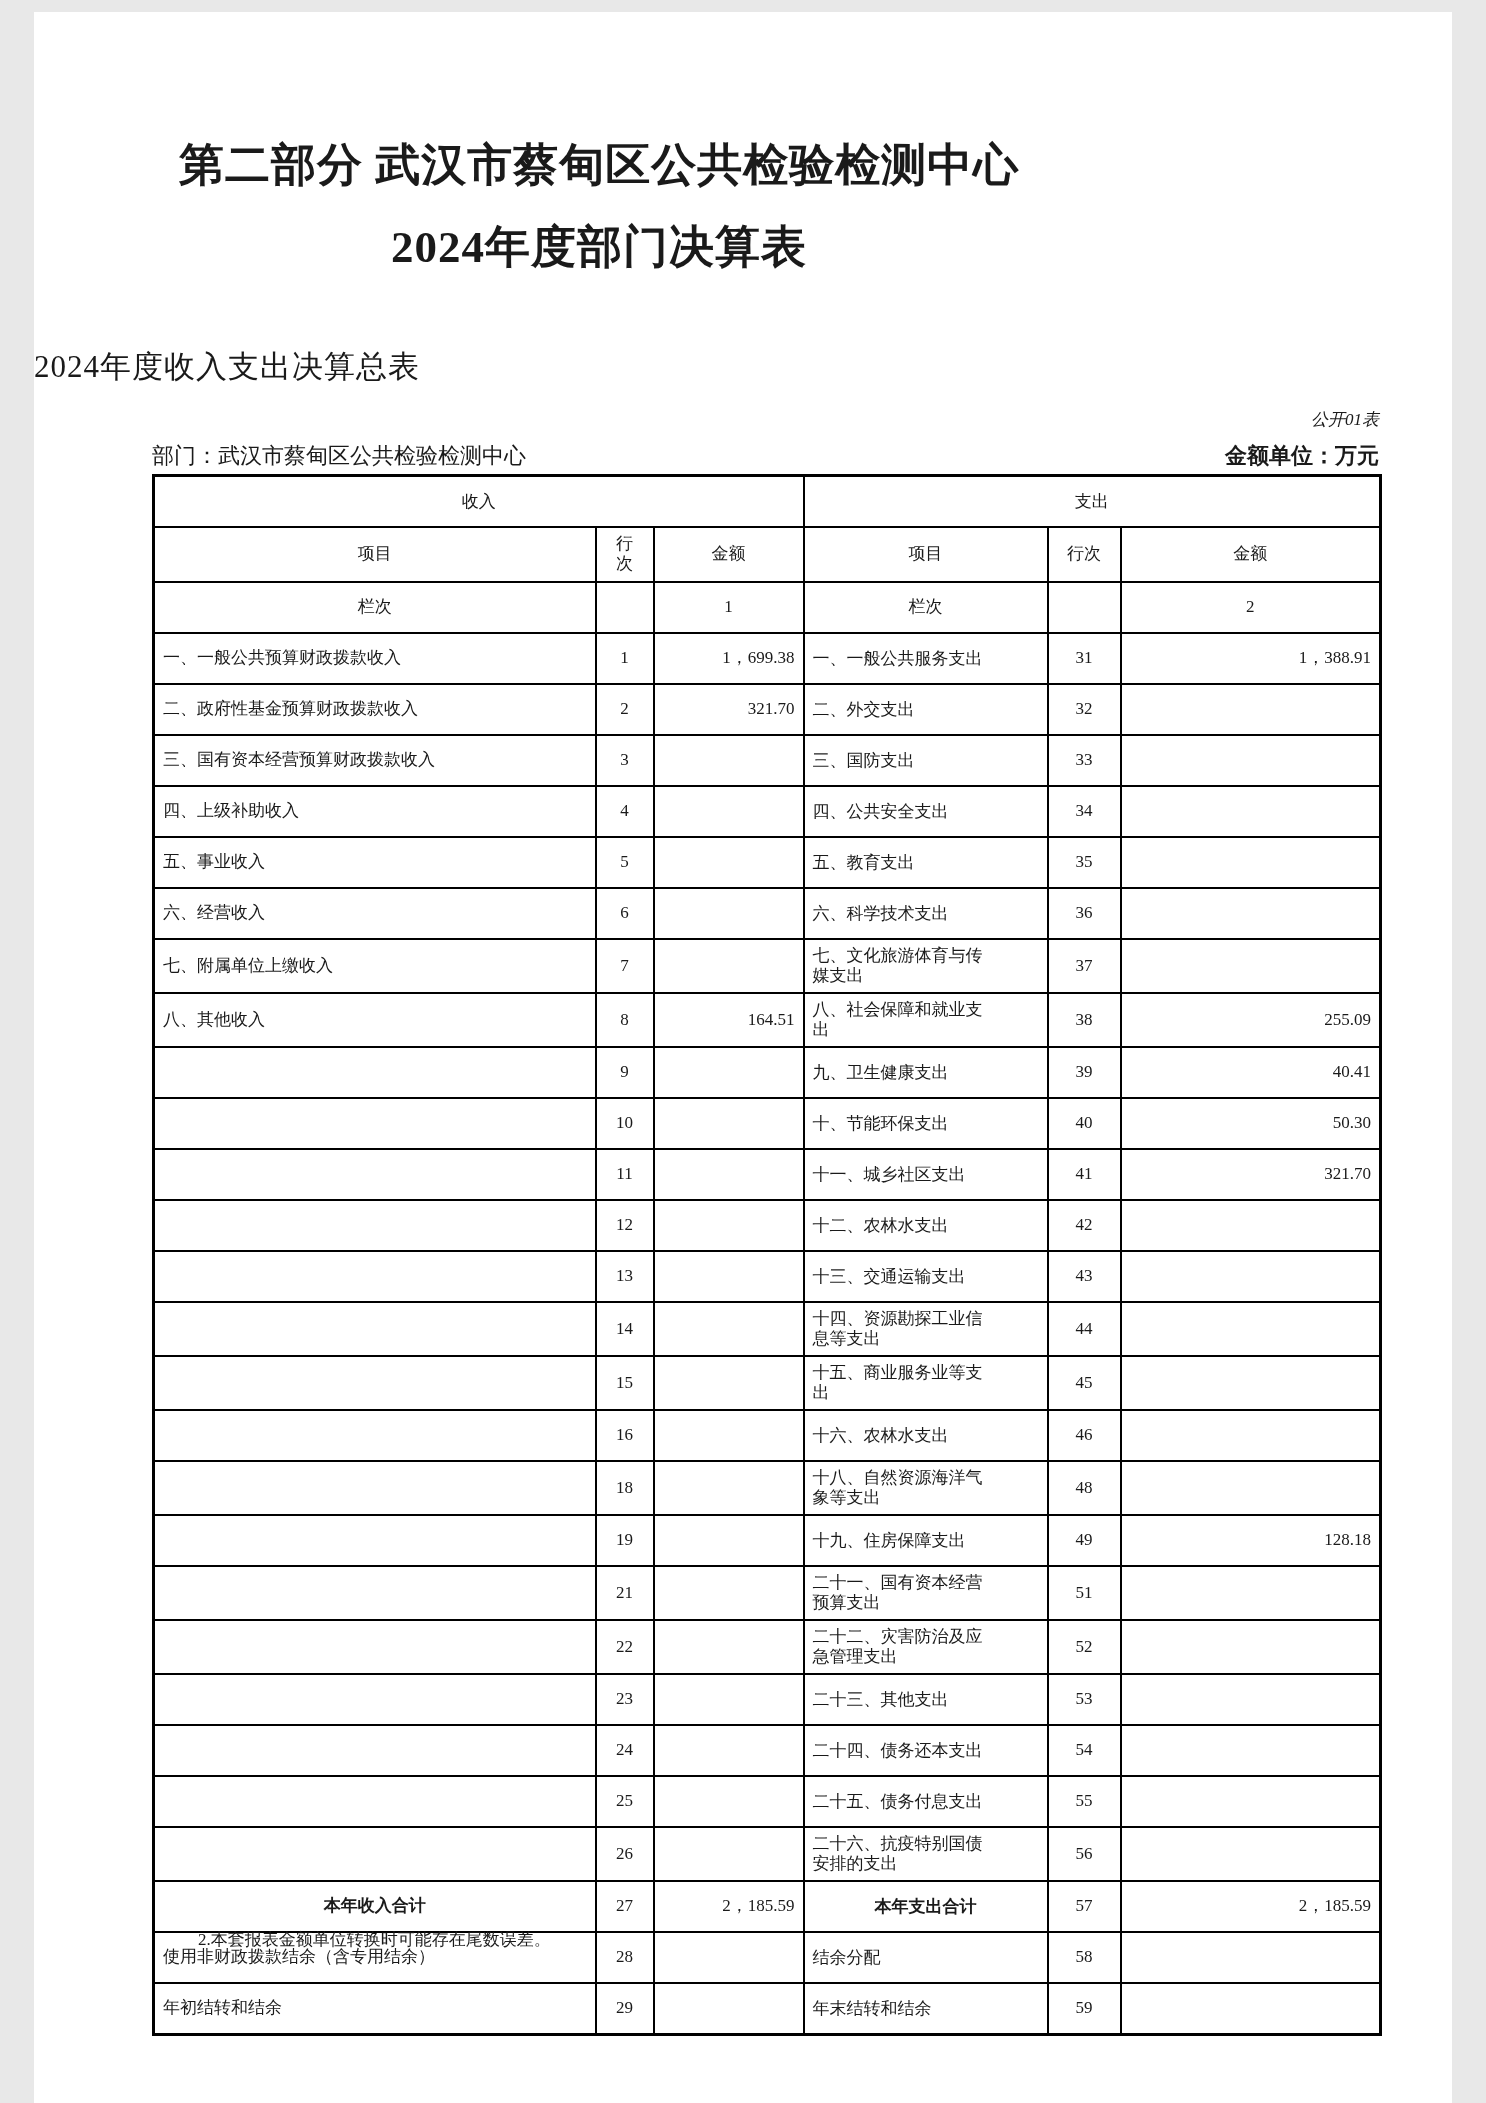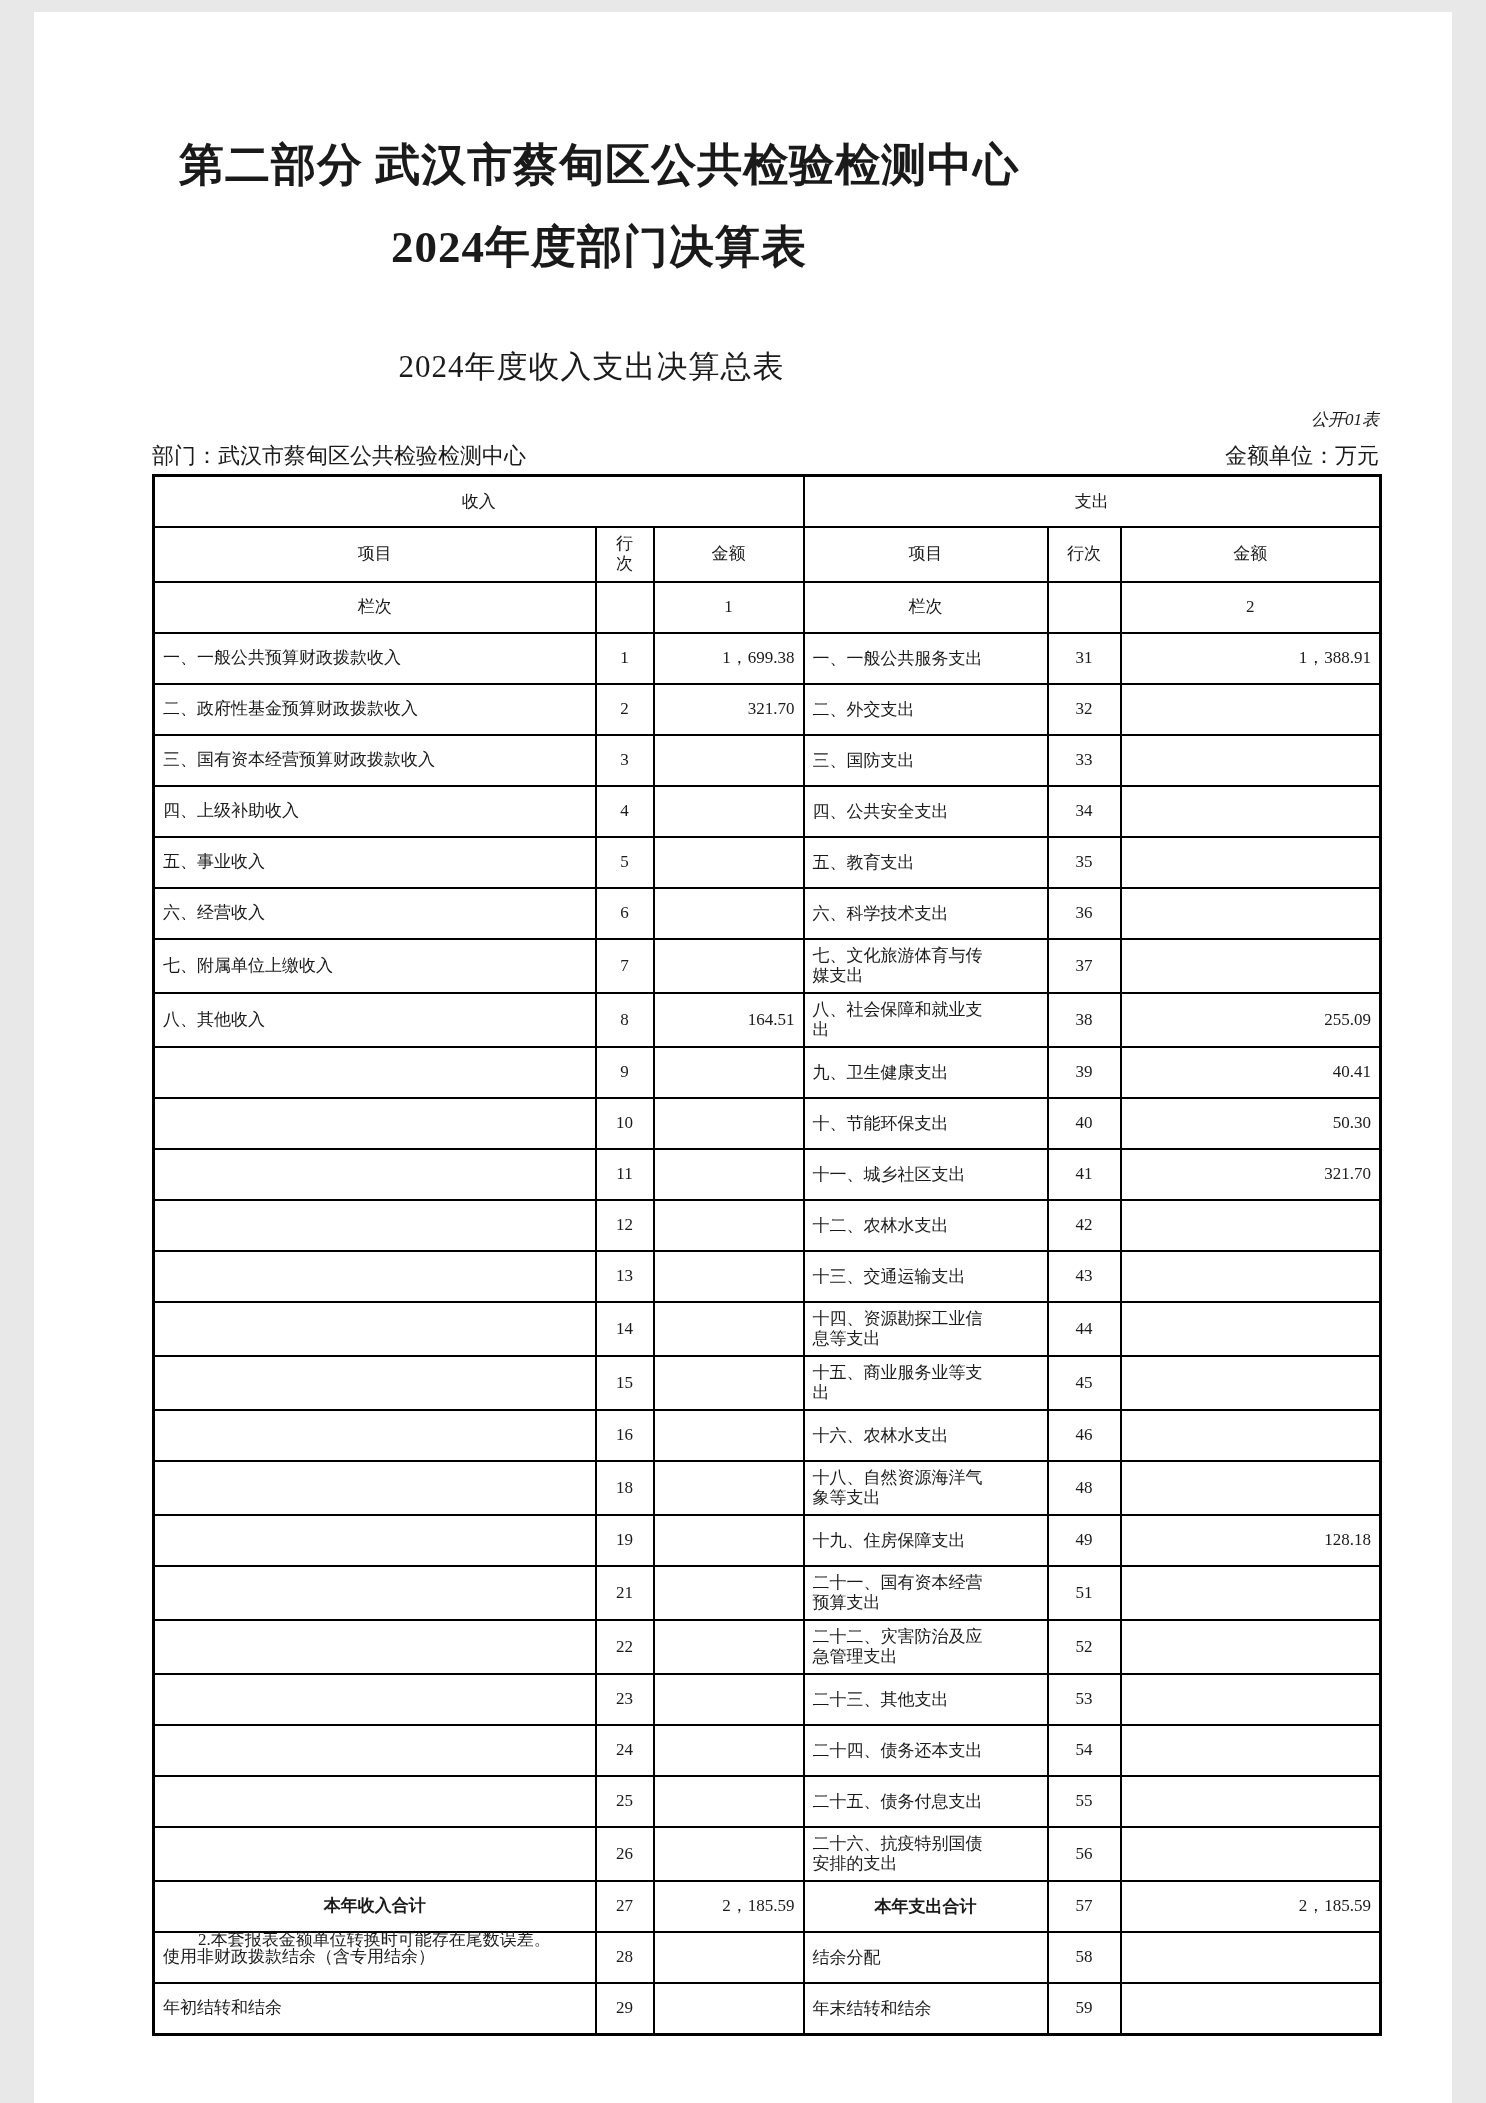"2024年度收入支出决算总表" .doc-subtitle { text-align: center -> left }
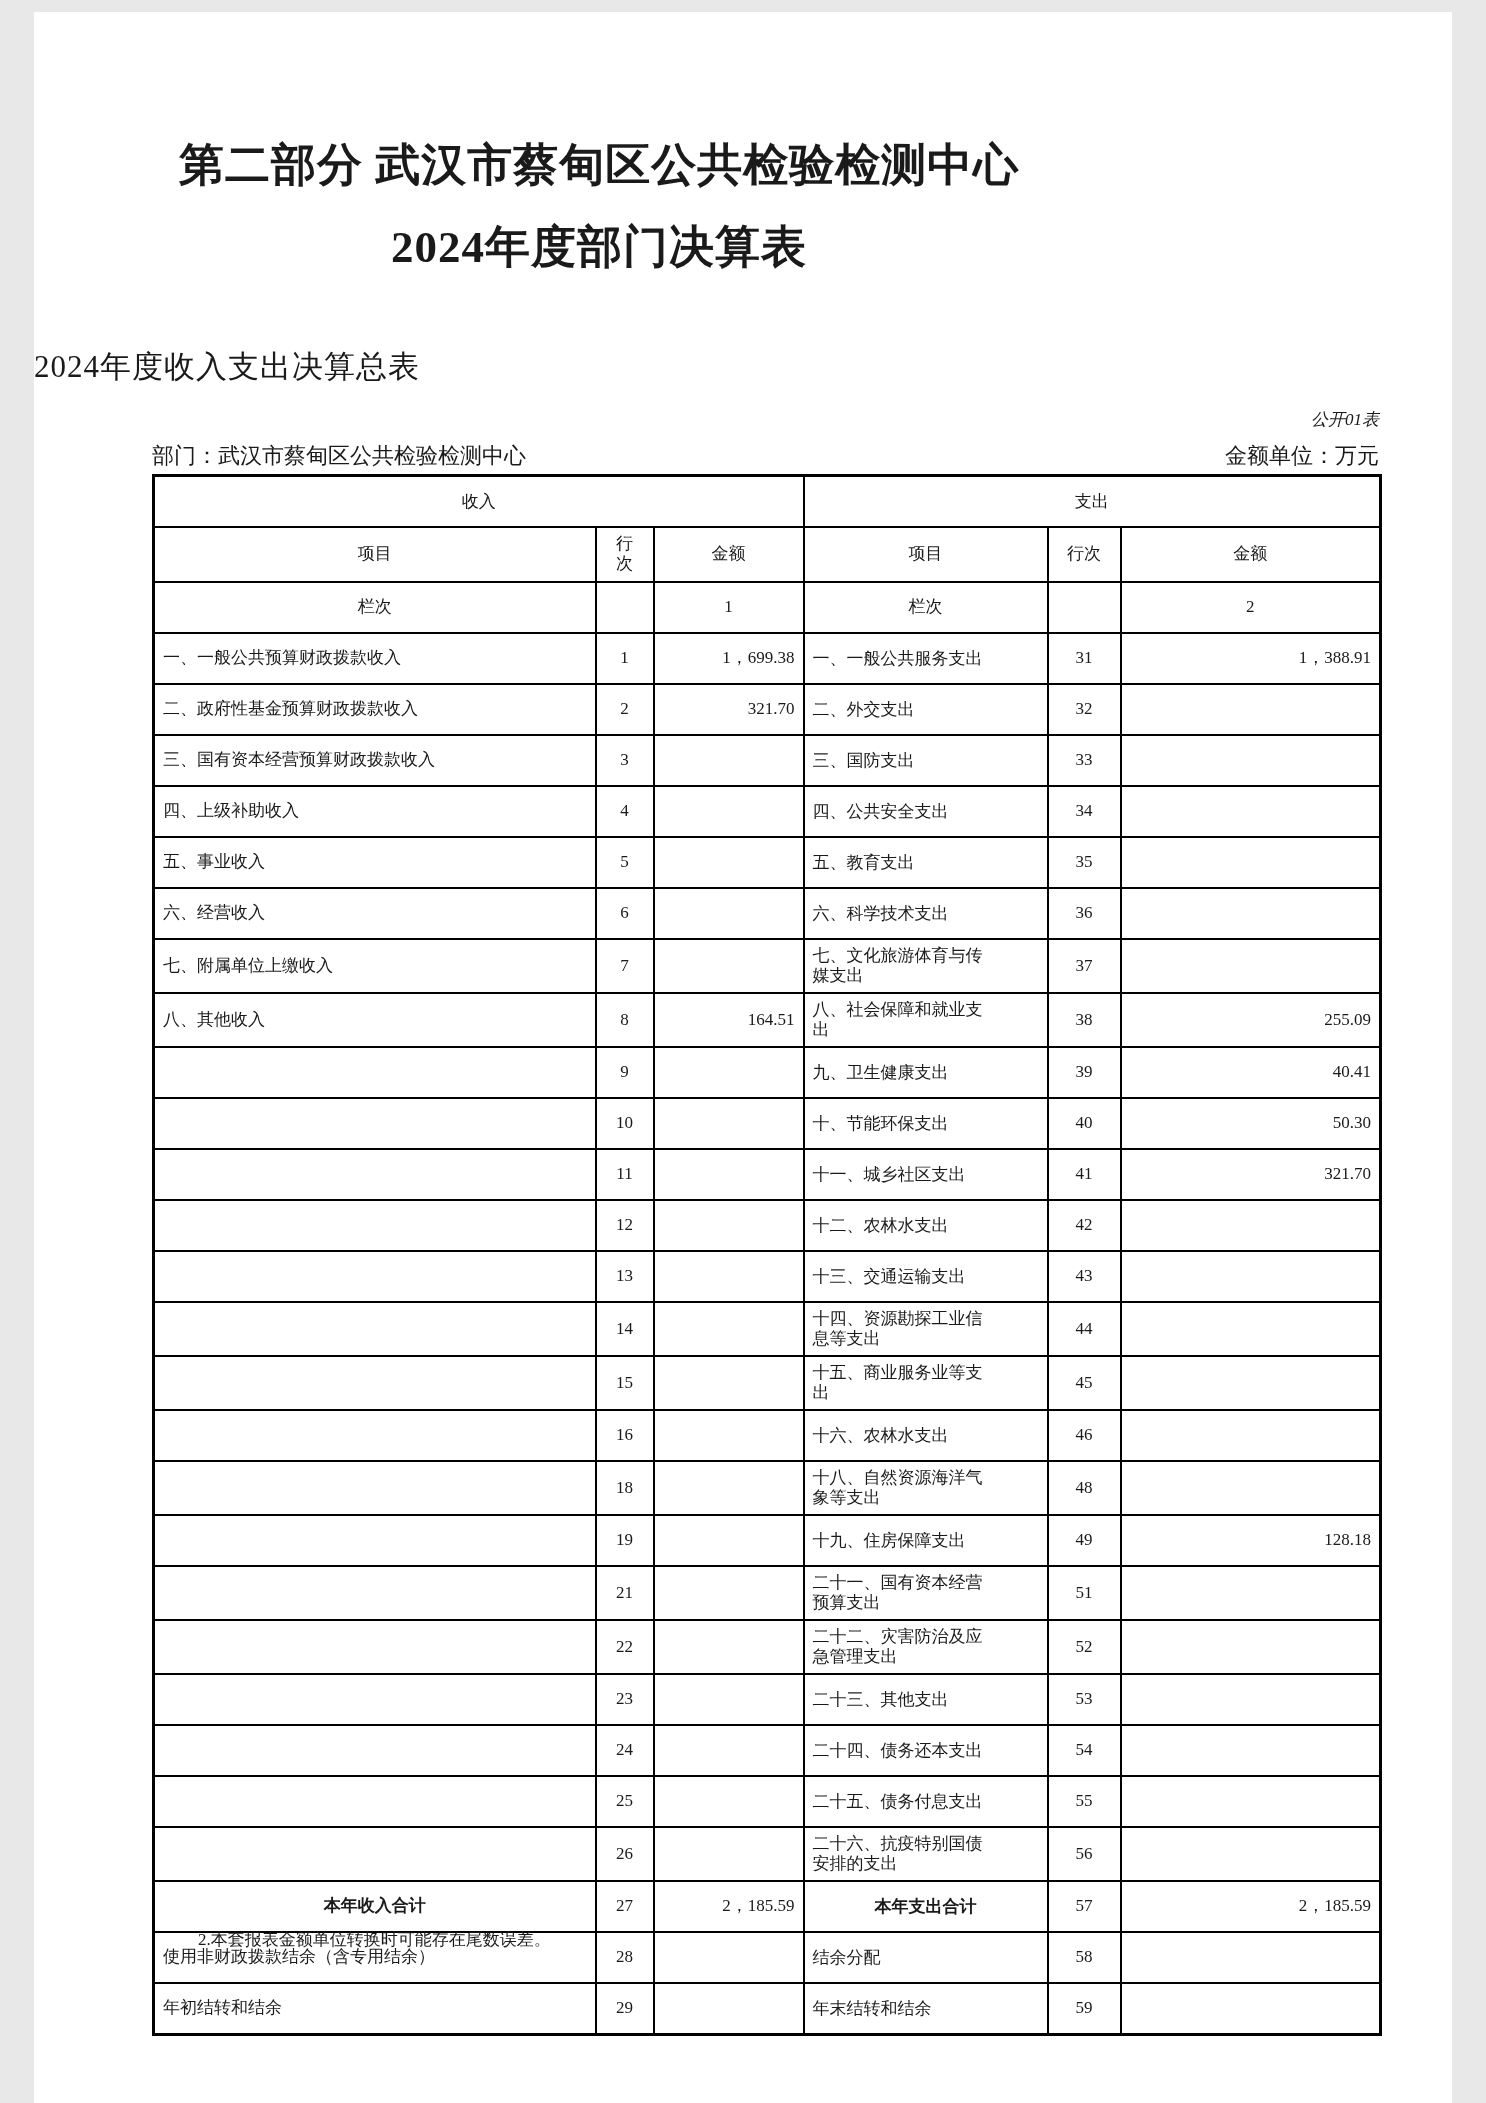"金额单位：万元" .meta-line .unit { font-weight: none -> bold }
